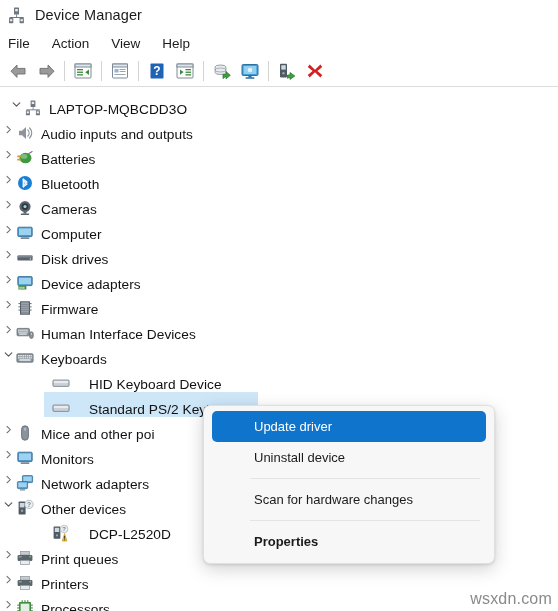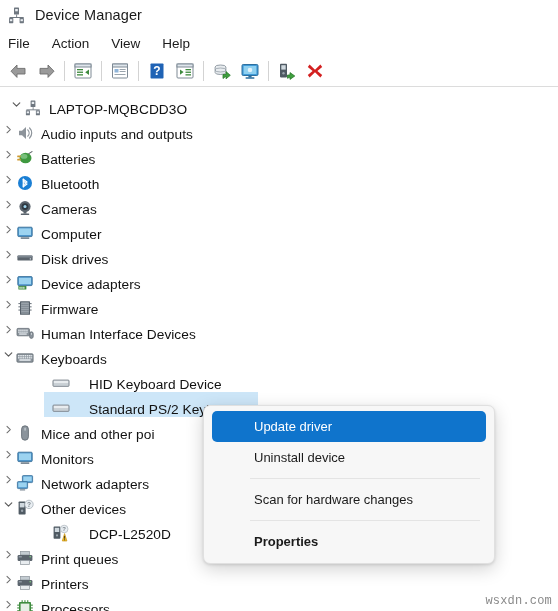"wsxdn.com" .watermark { font-family: Liberation Mono, monospace -> Liberation Sans, sans-serif; font-size: 12px -> 16px }
